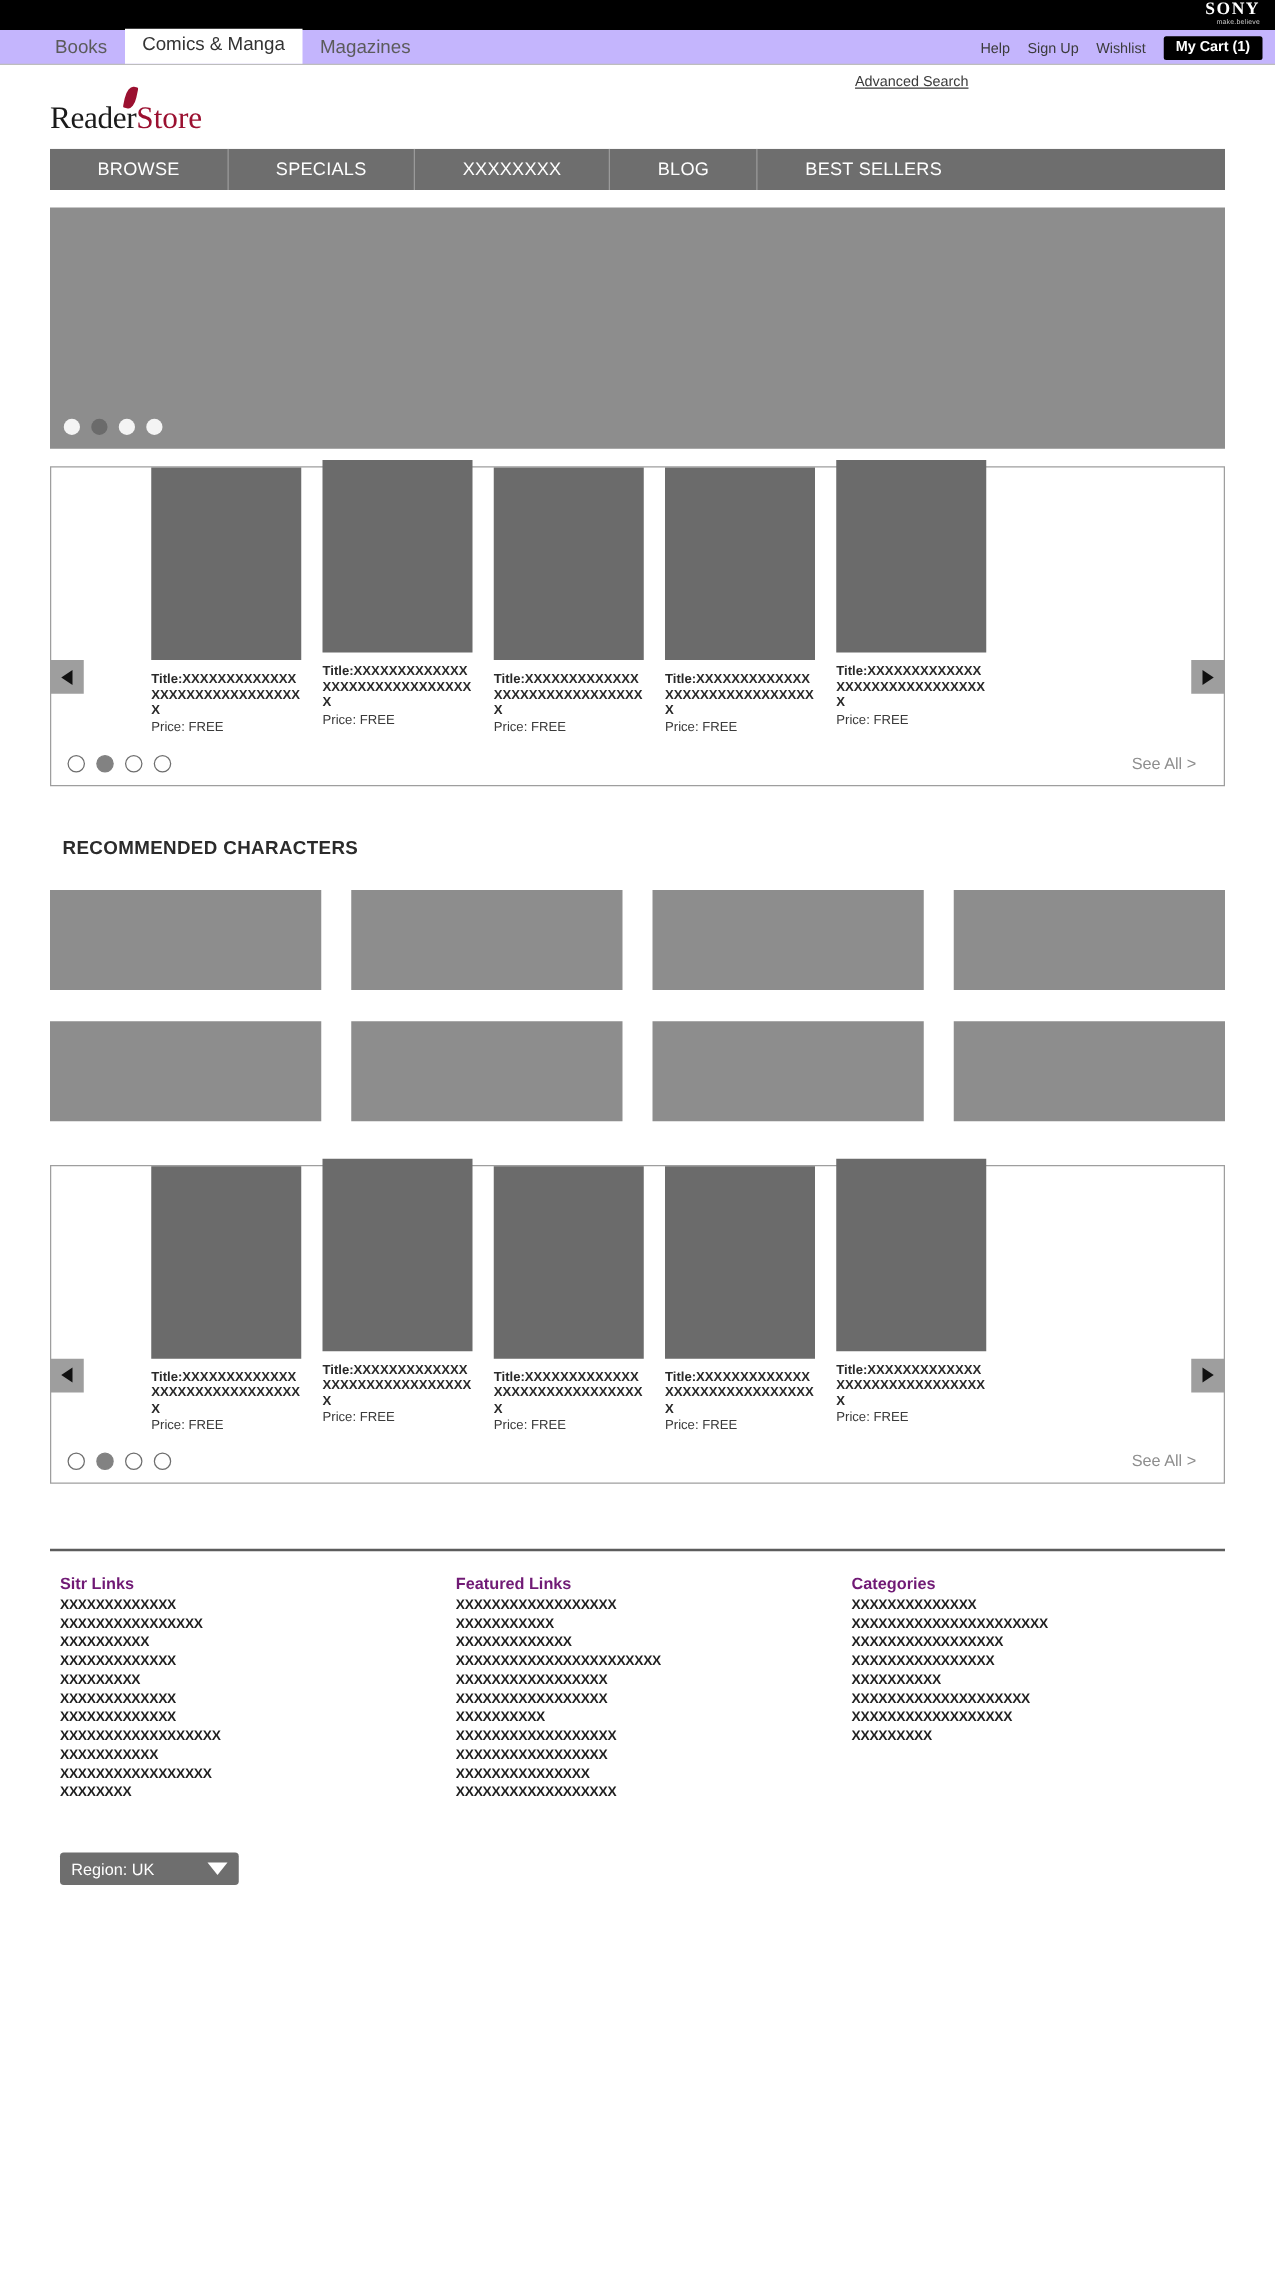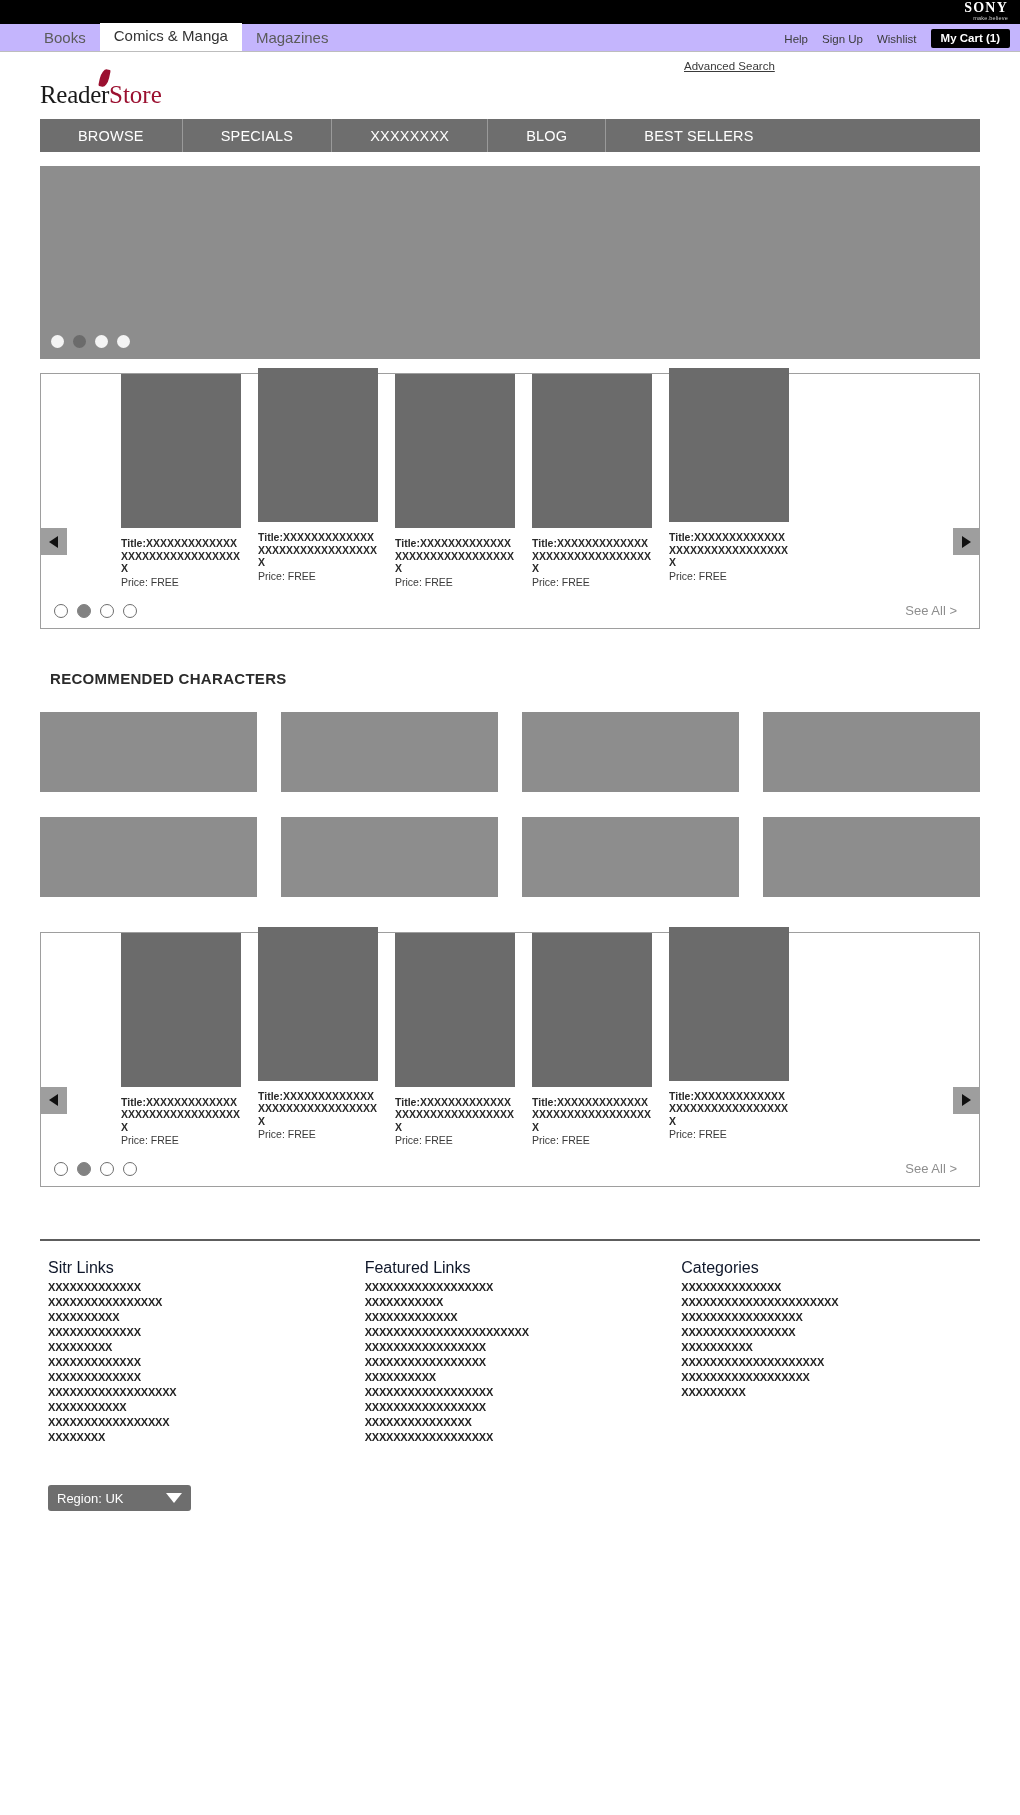"Sitr Links" .foot-h { color: #0f172a -> #701a75; font-size: 16px -> 13px; font-weight: normal -> bold }
